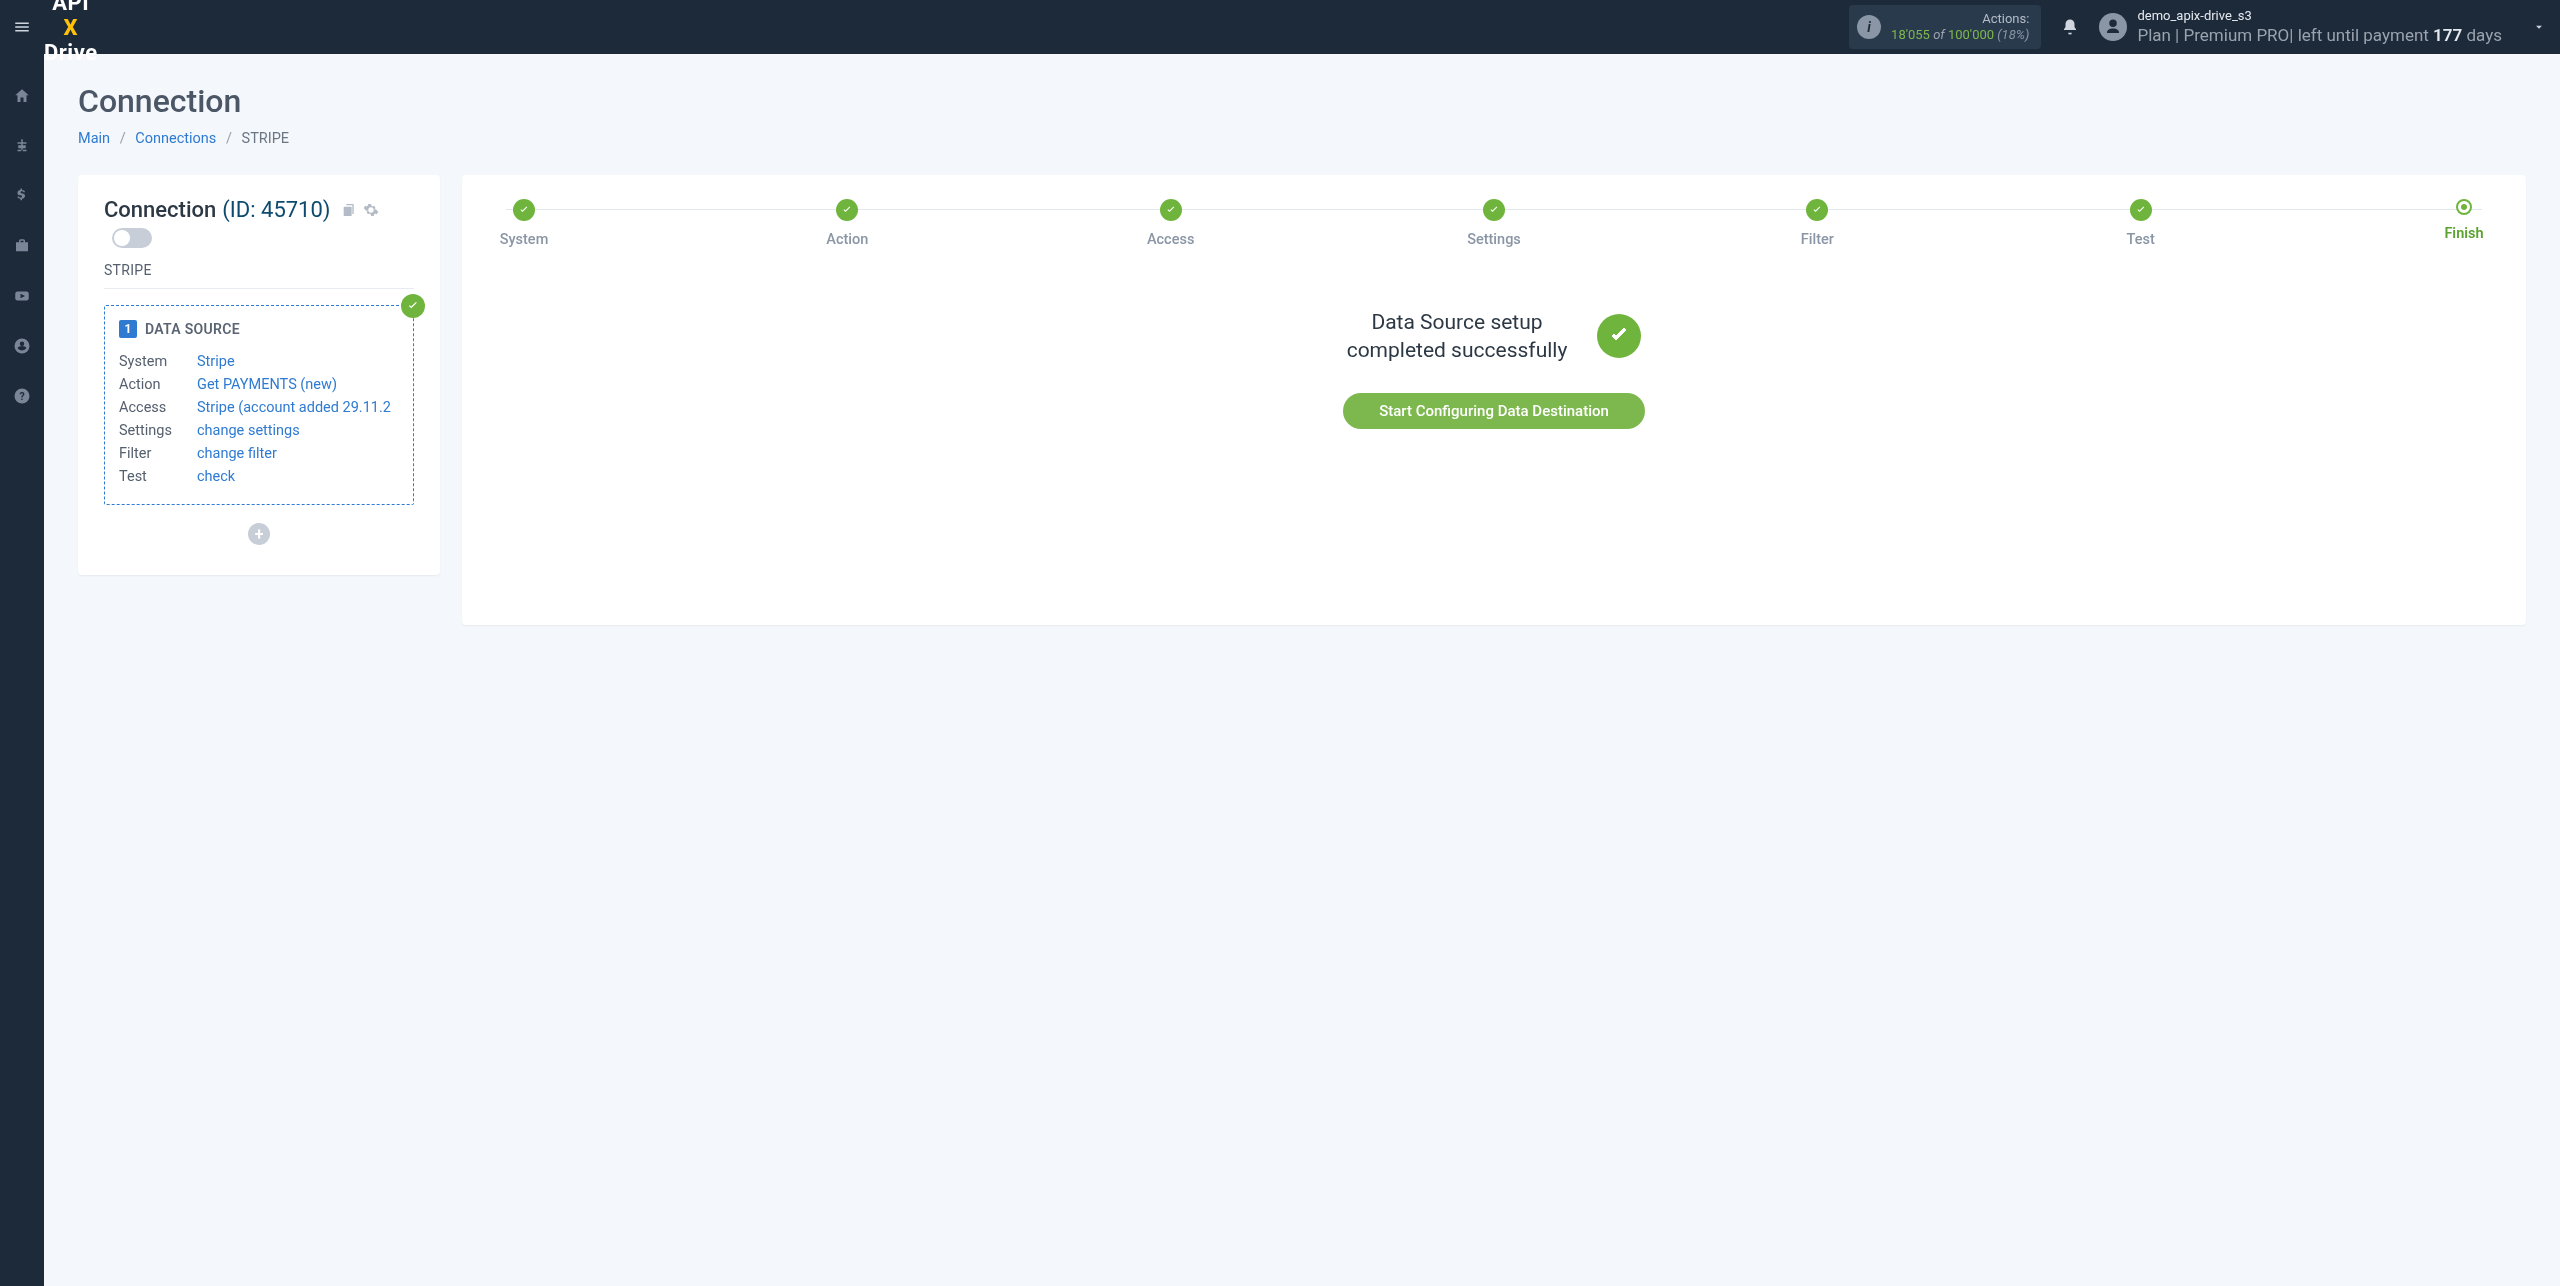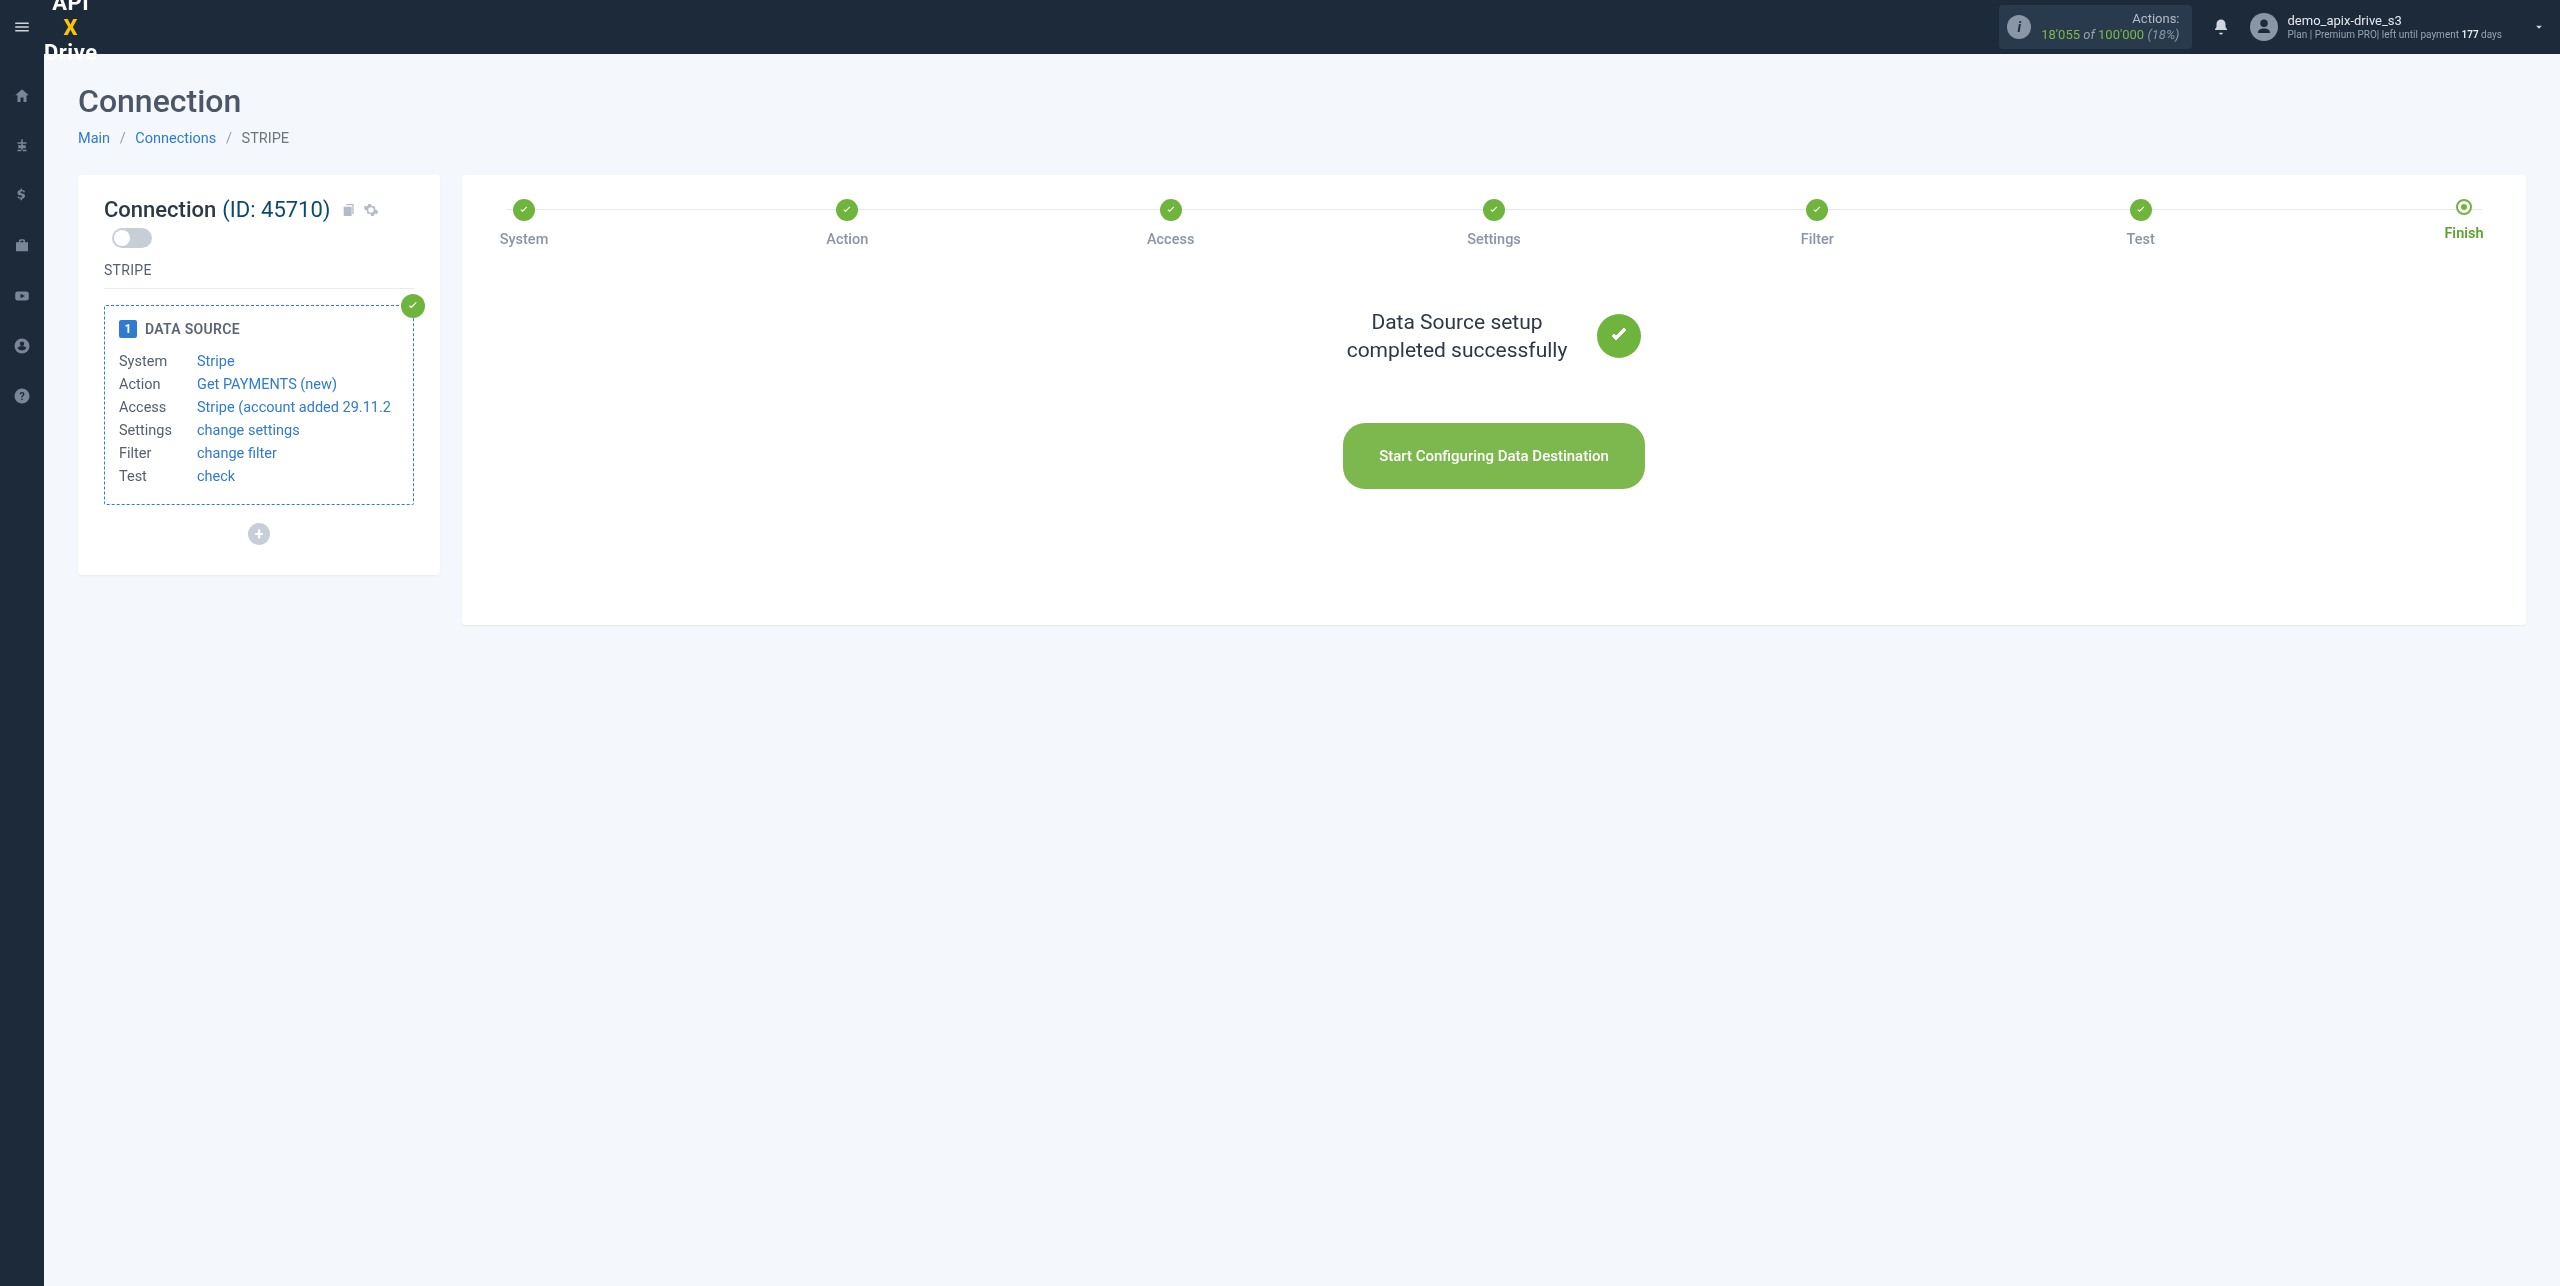"Plan | Premium PRO| left" .userbox .uinfo .line2 { font-size: 10px -> 17px }
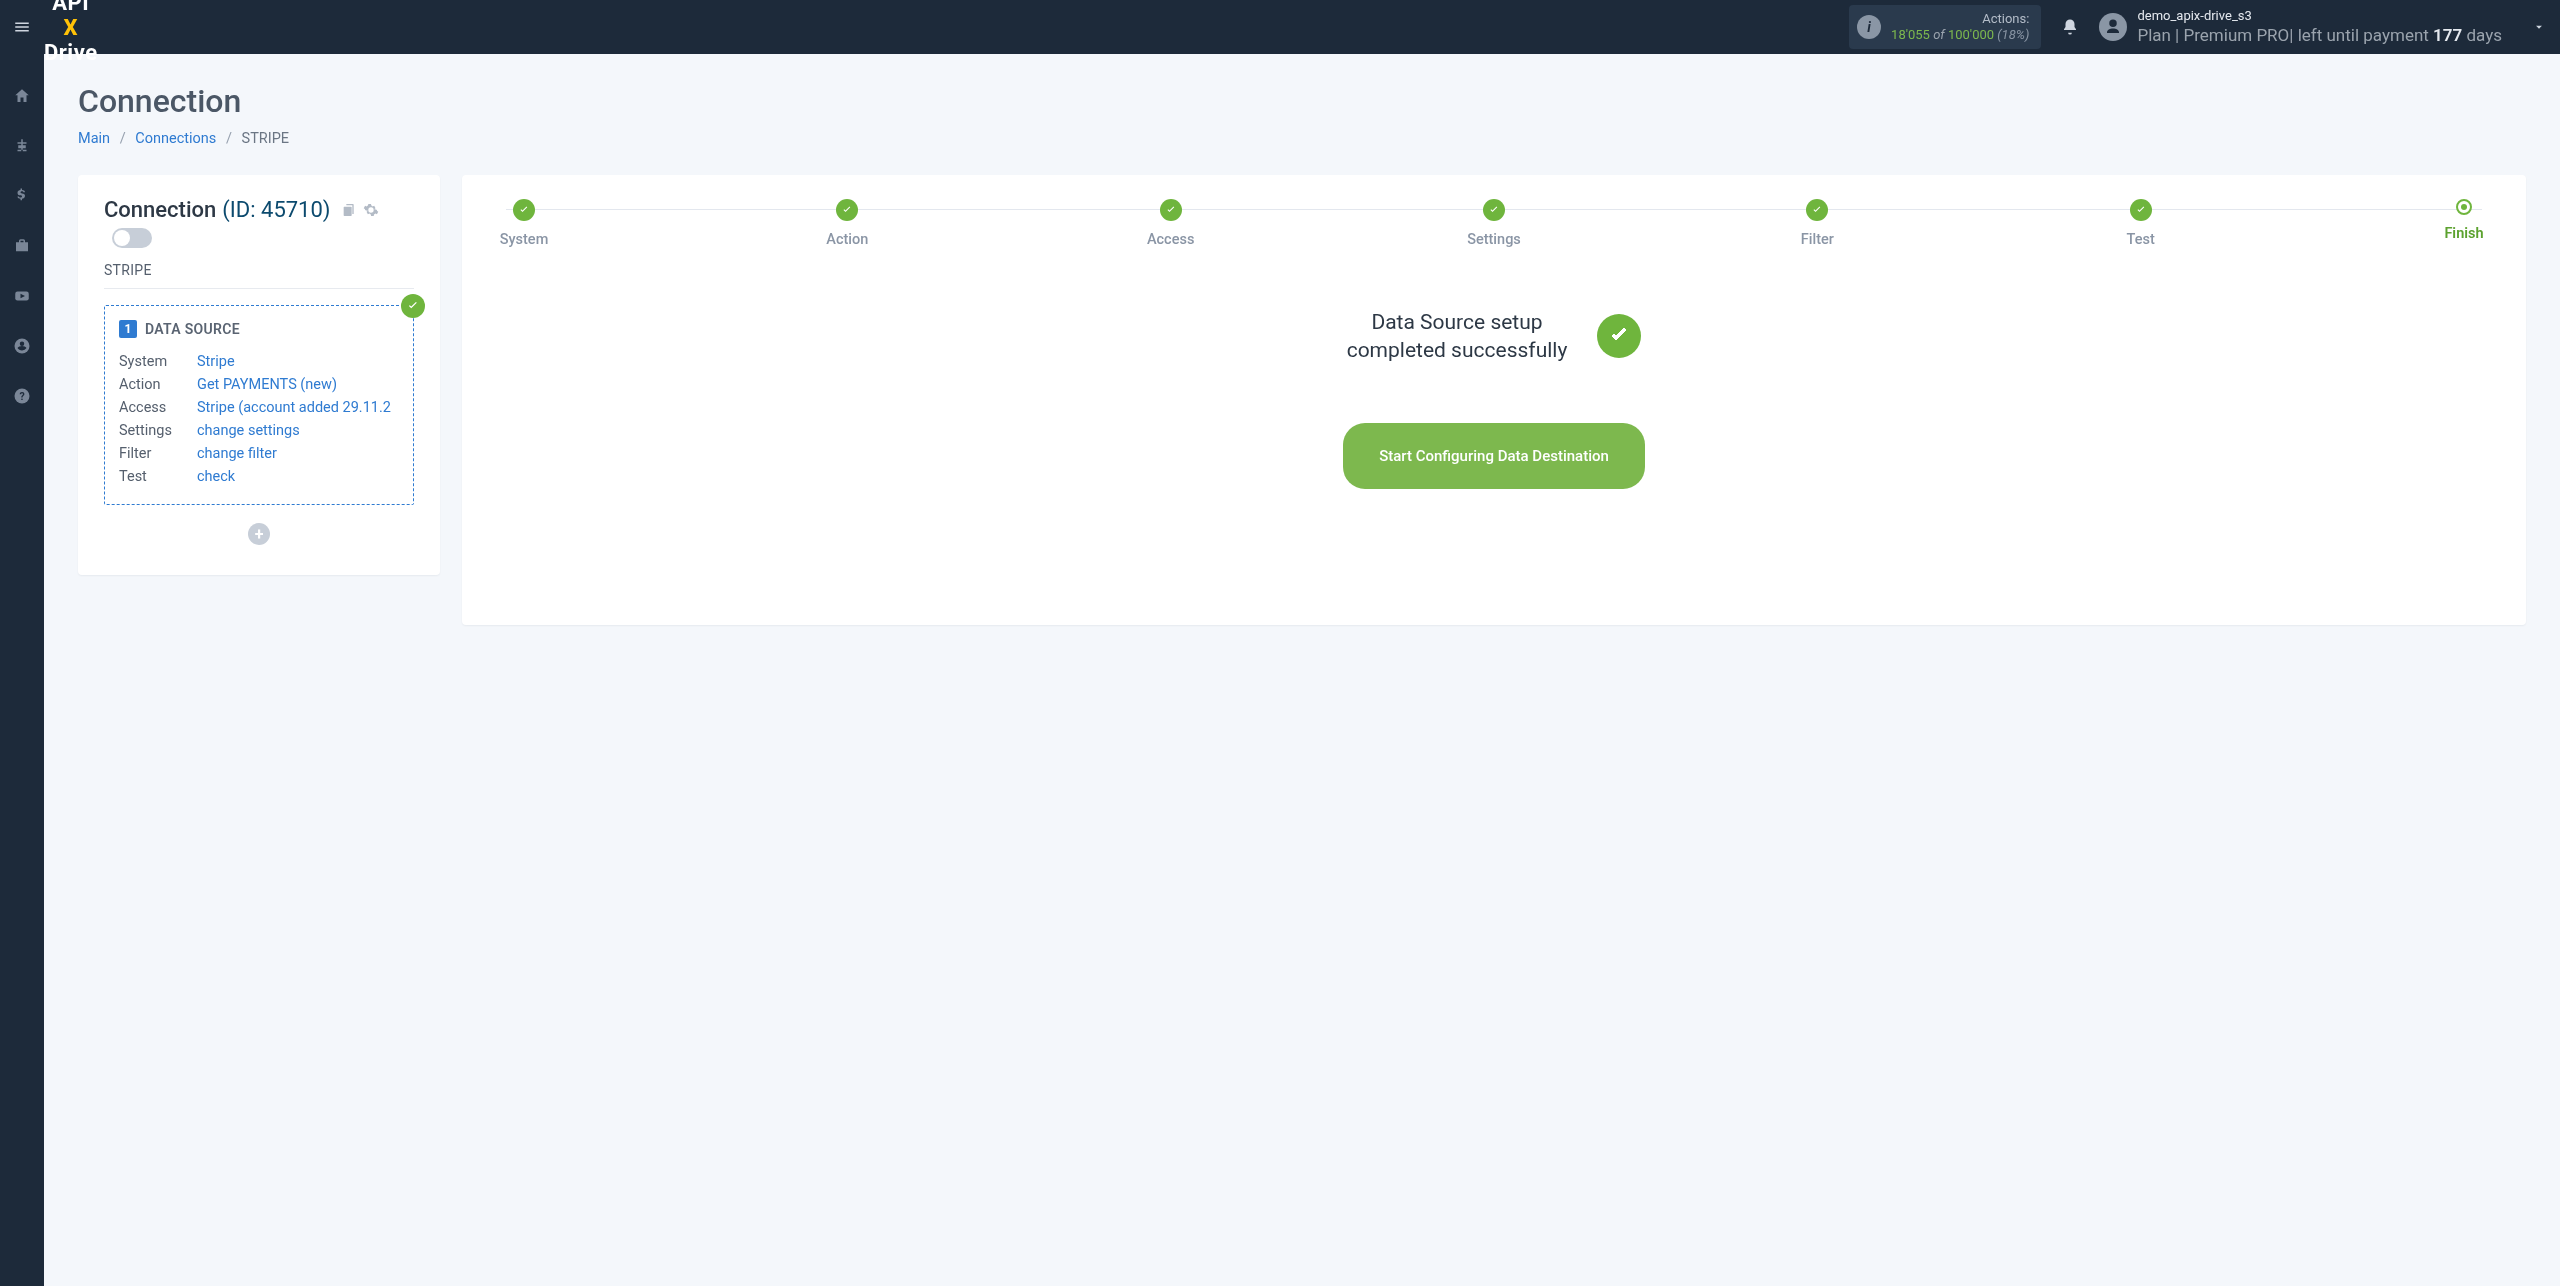"Start Configuring Data Destination" .cta { margin-top: 30px -> none; padding: 24px 36px -> 9px 36px }
